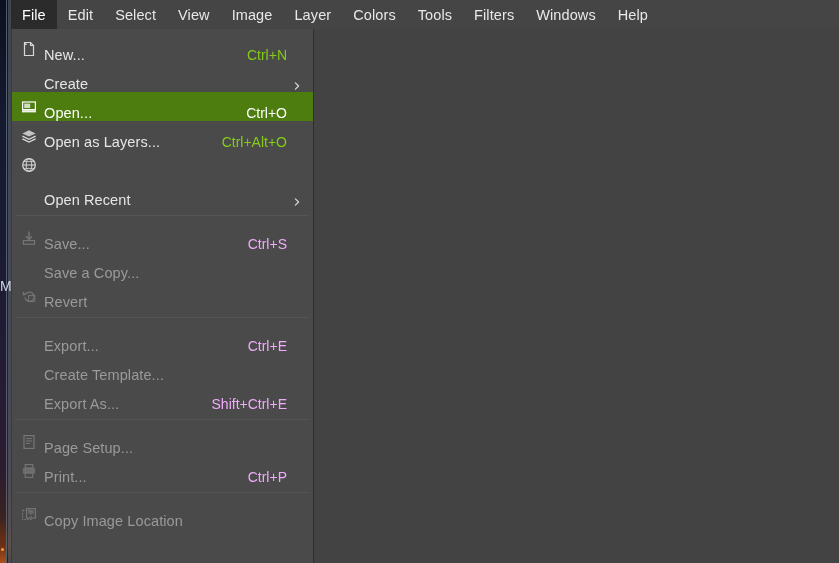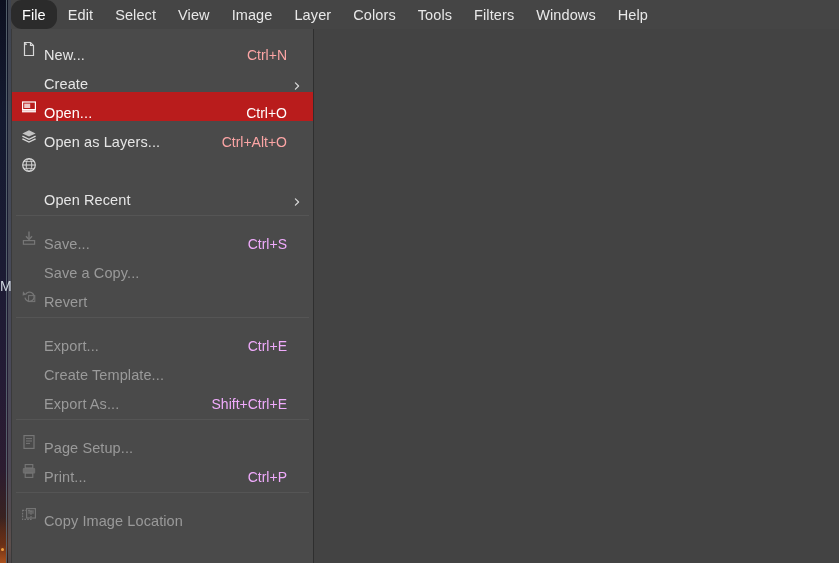"File" .mb-item.active { border-radius: 11px -> none }
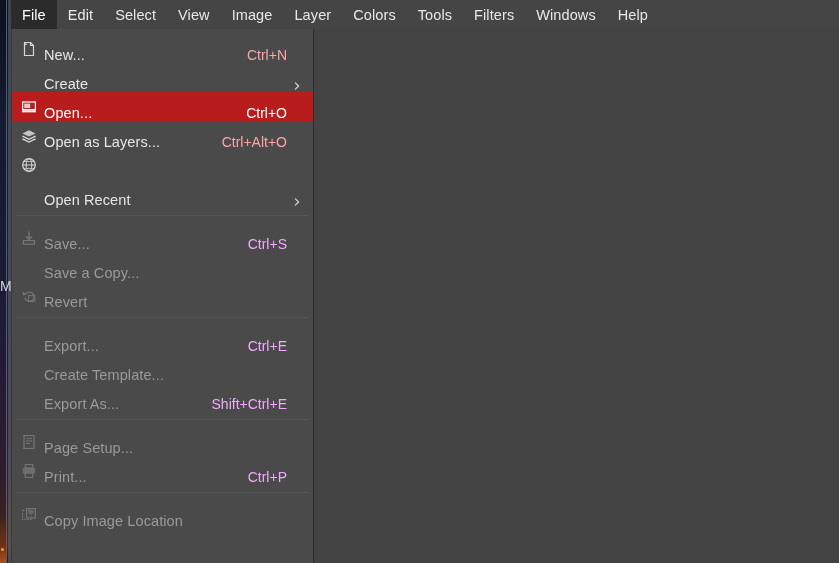"Ctrl+N" .mi-accel { color: #fca5a5 -> #84cc16 }
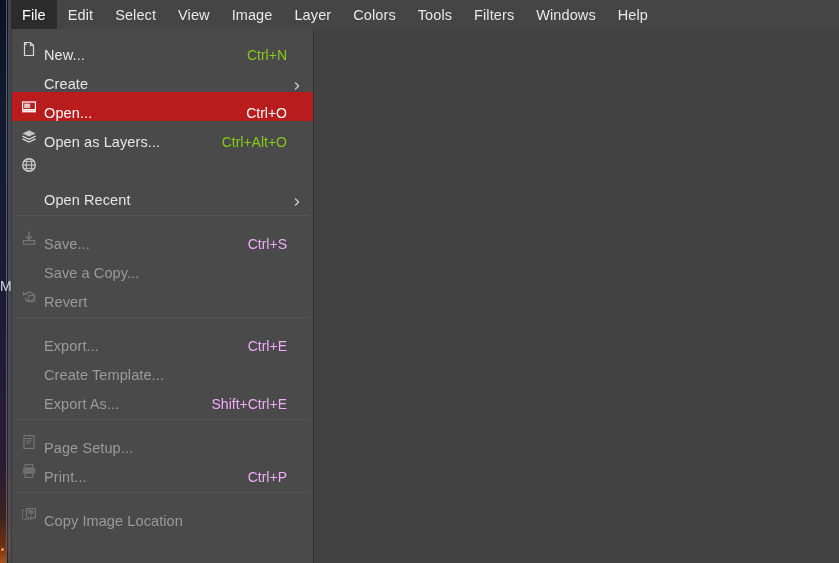"Open..." .mi.selected { background: #b91c1c -> #4d7c0f }
